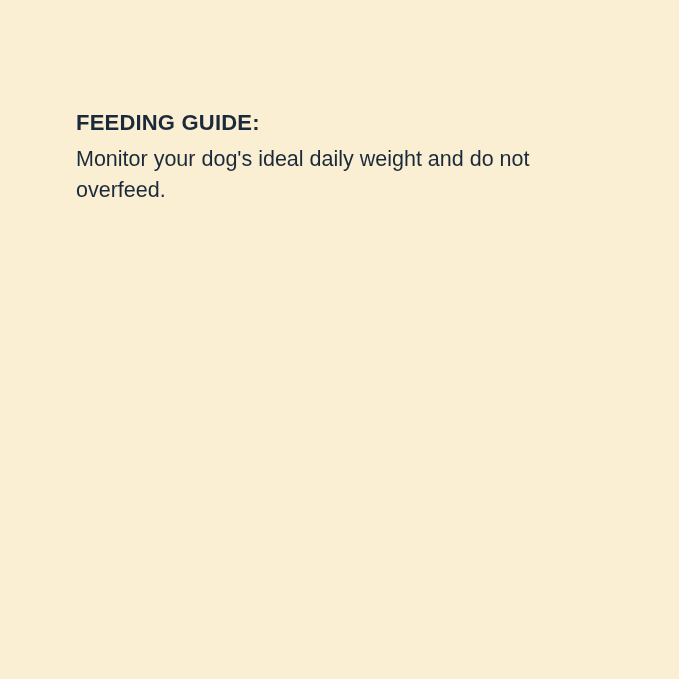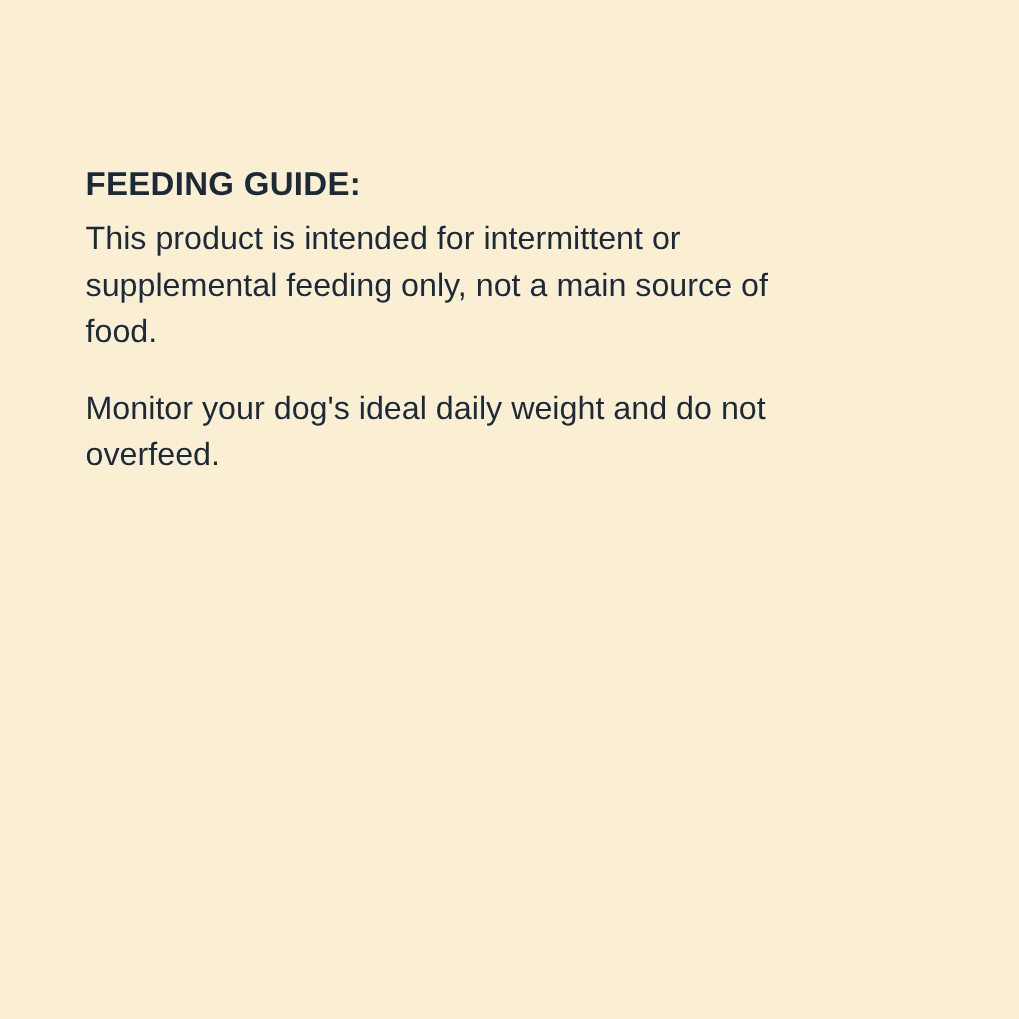"FEEDING GUIDE:" .panel { left: 57px -> 76px }
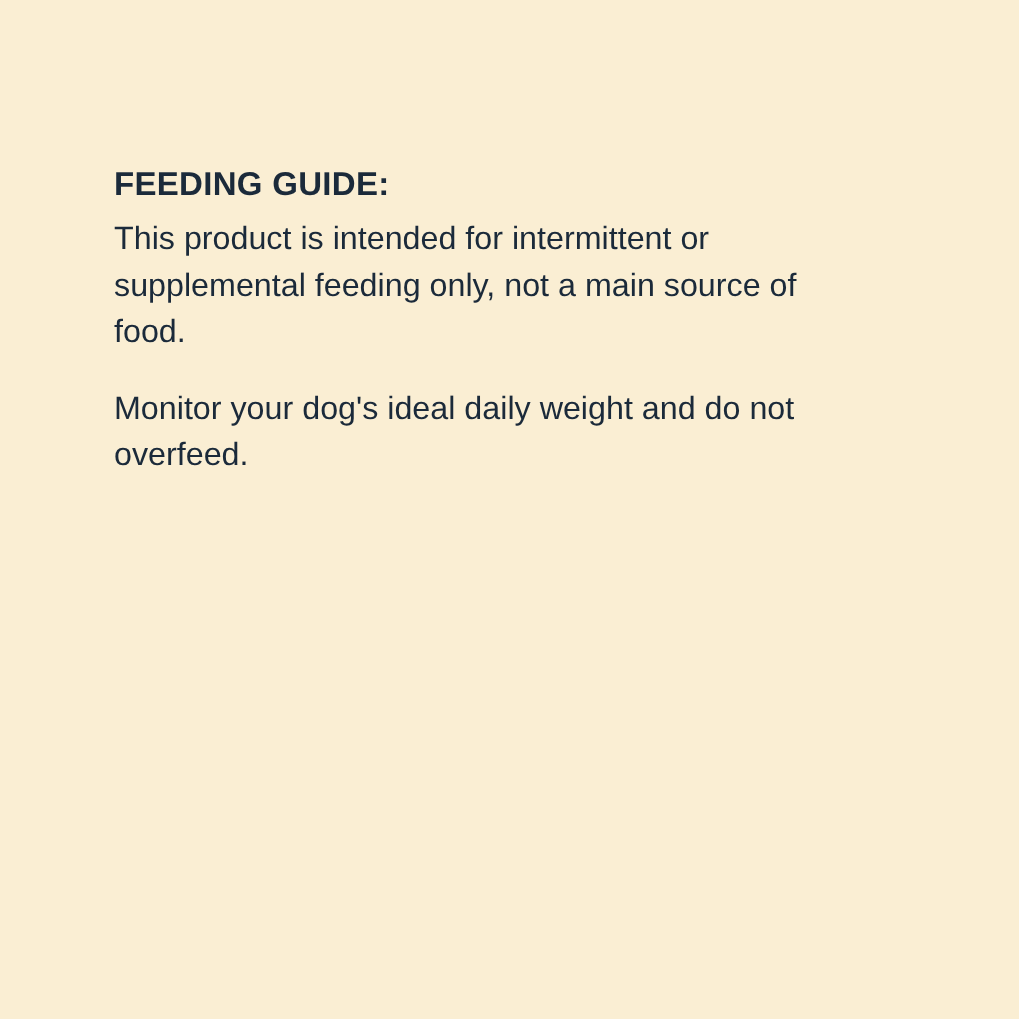"This product is intended for" p.para { html: <p>This product is intended for intermittent or supplemental feeding only, not a main source of food.</p> -> none }
